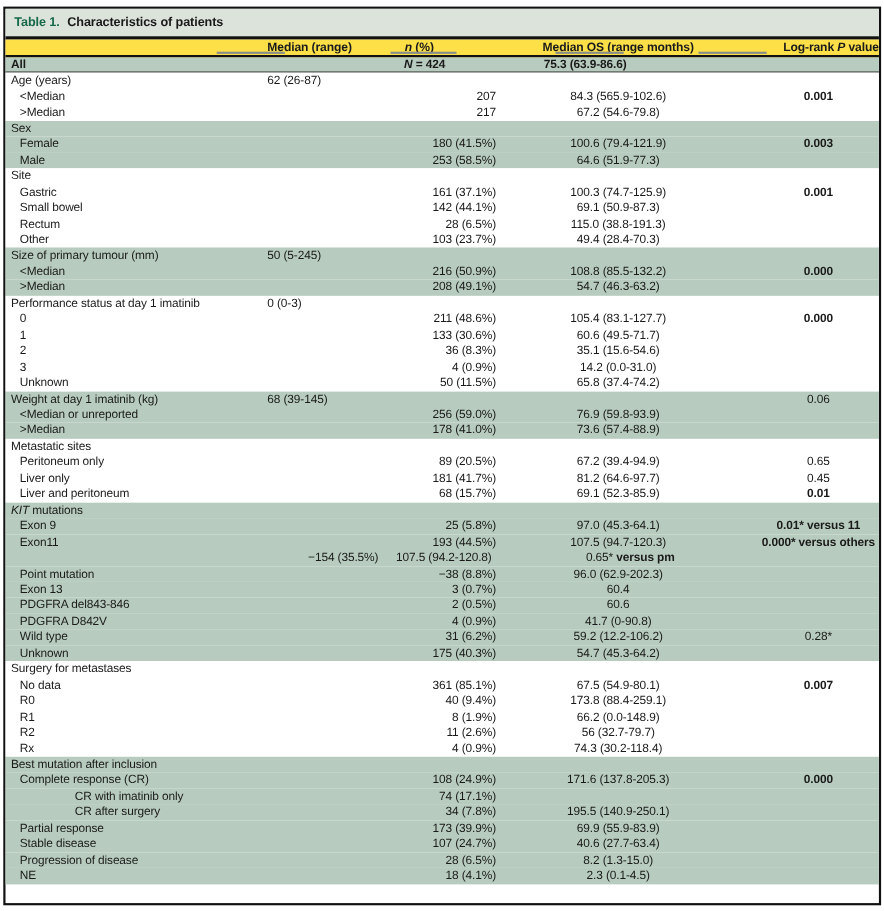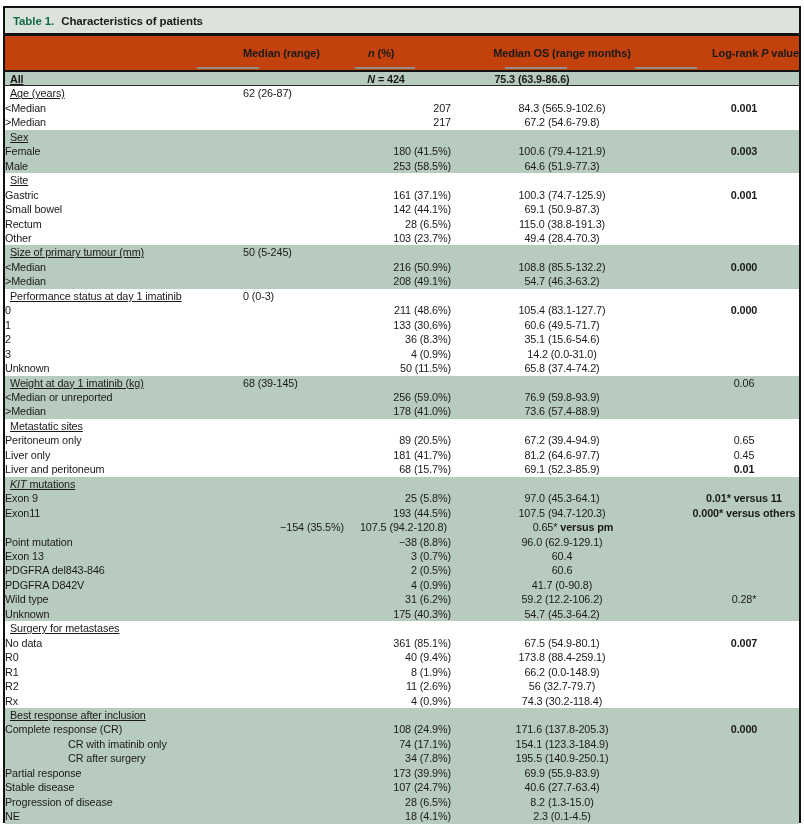"Median (range)" .header-row { background: #c2410c -> #fde047; height: 36px -> 16px }
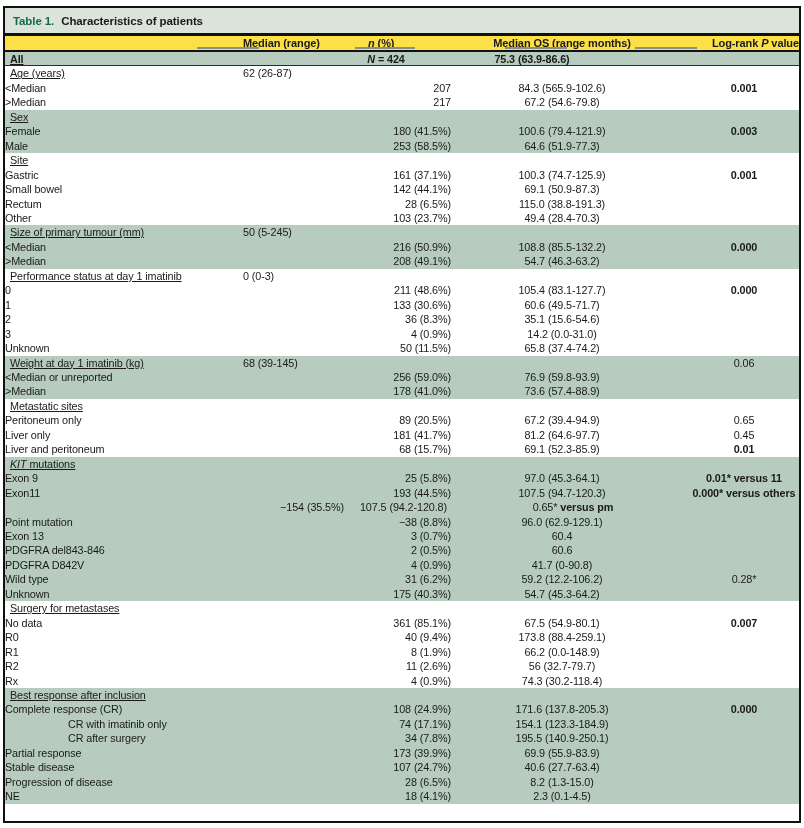"All" .ind0 { text-decoration: underline -> none }
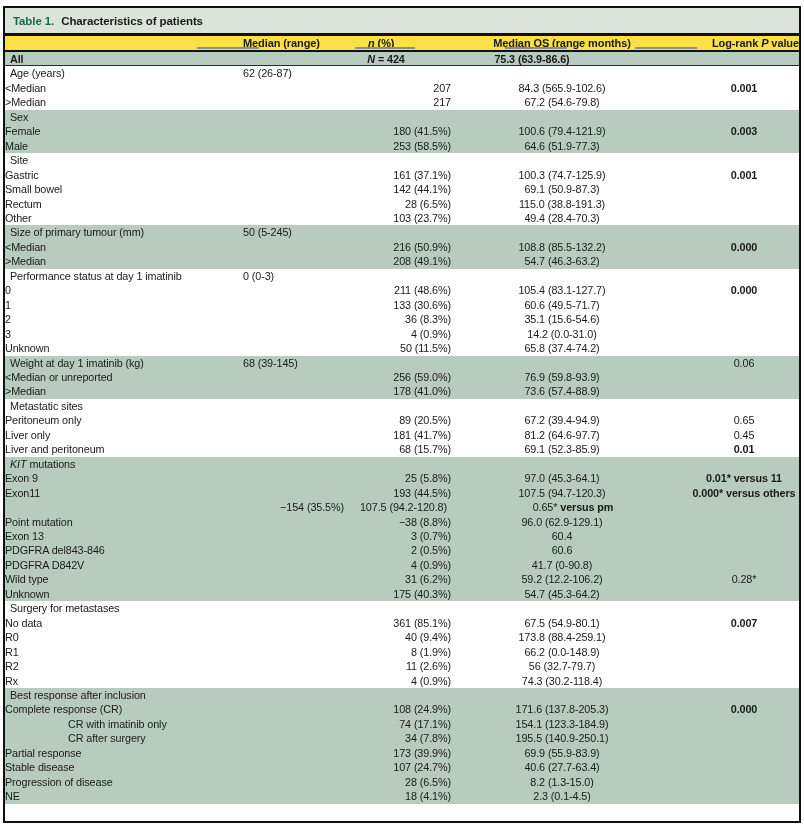"<Median" .ind1 { padding-left: none -> 13px }
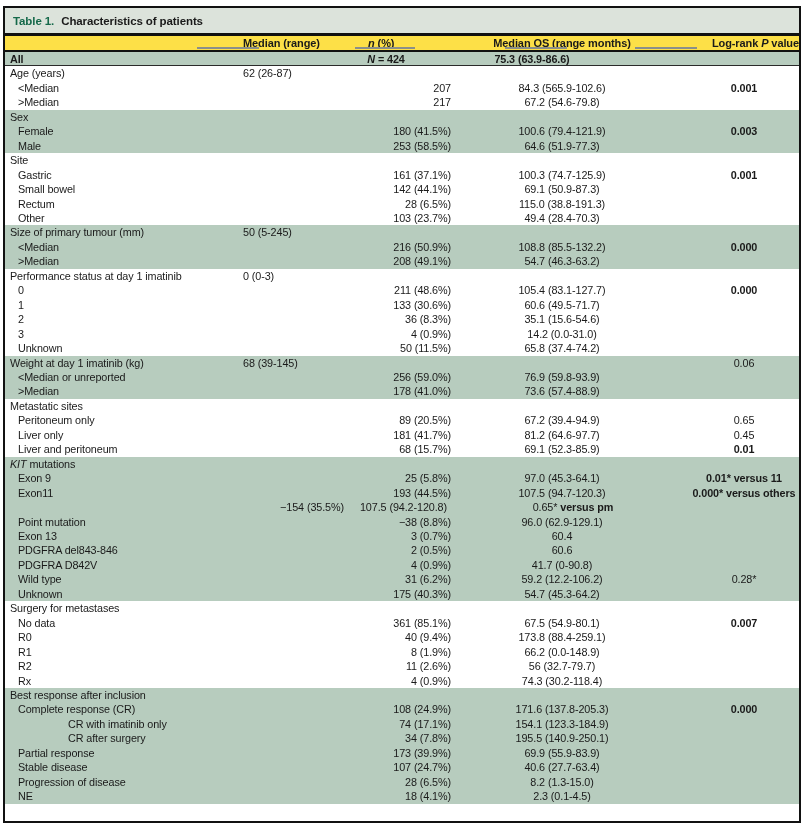"96.0 (62.9-129.1)" span { text: 62.9-129.1 -> 62.9-202.3 }
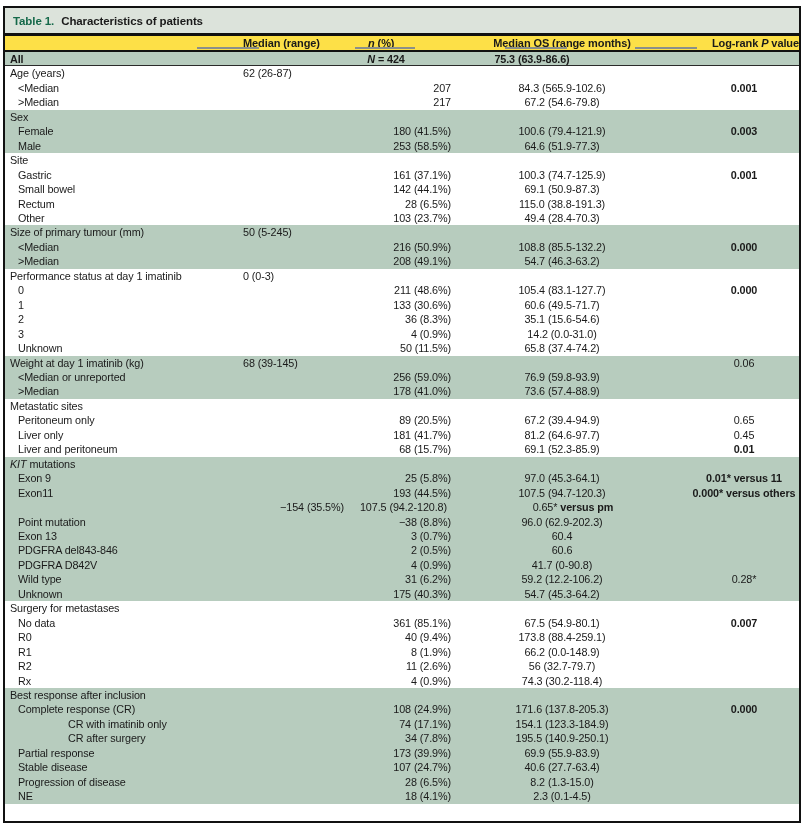"Best response after inclusion" span { text: response -> mutation }
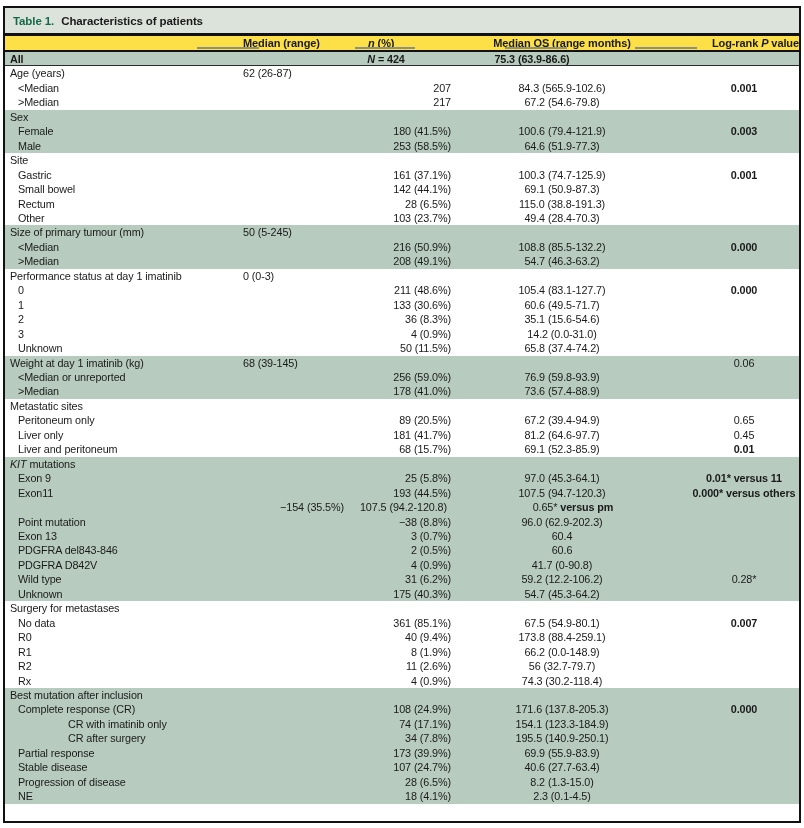"154.1 (123.3-184.9)" div.cell { html: <div><span>154.1 (123.3-184.9)</span></div> -> none }
